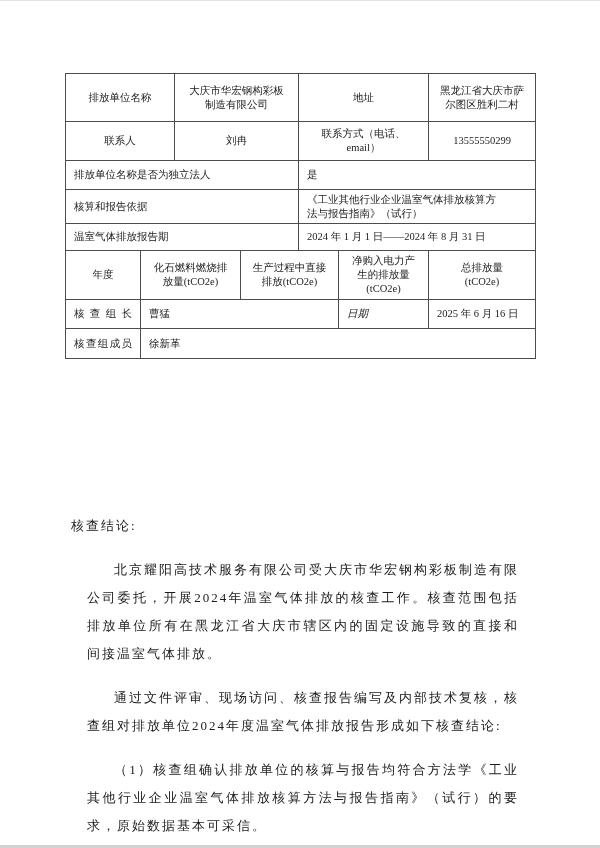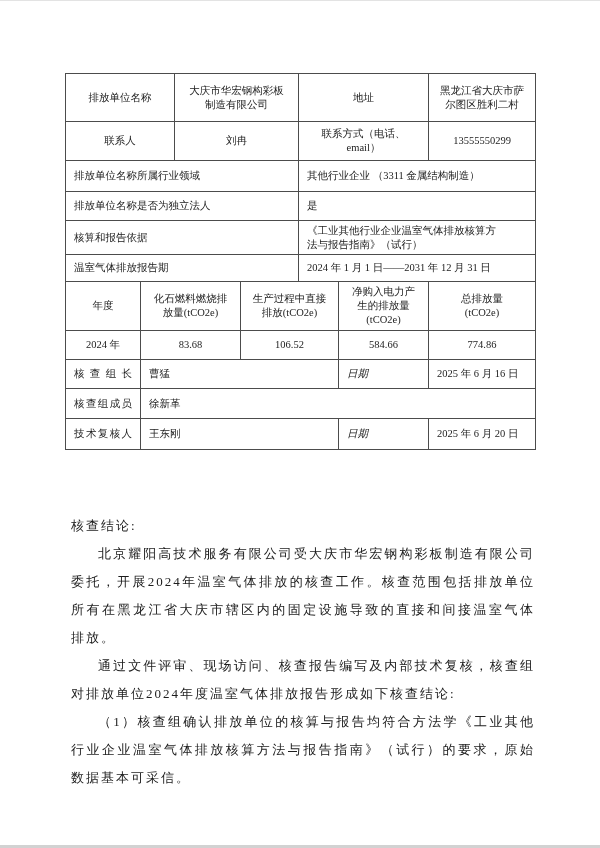"排放单位名称所属行业领域" tr.r4 { html: <tr> <td>排放单位名称所属行业领域</td> <td>其他行业企业 （3311 金属结构制造）</td> </tr> -> none }
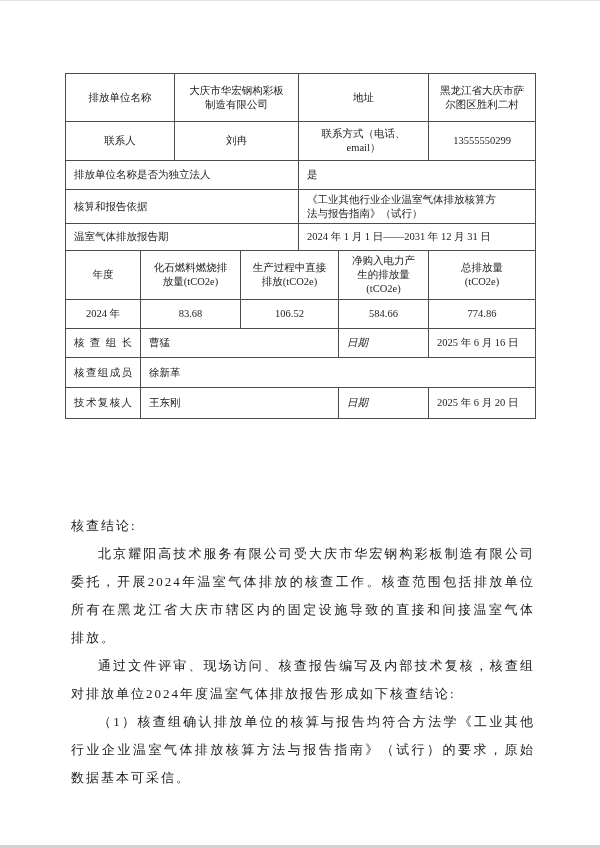"2024 年 1 月 1" td { text: 2031 年 12 -> 2024 年 8 }
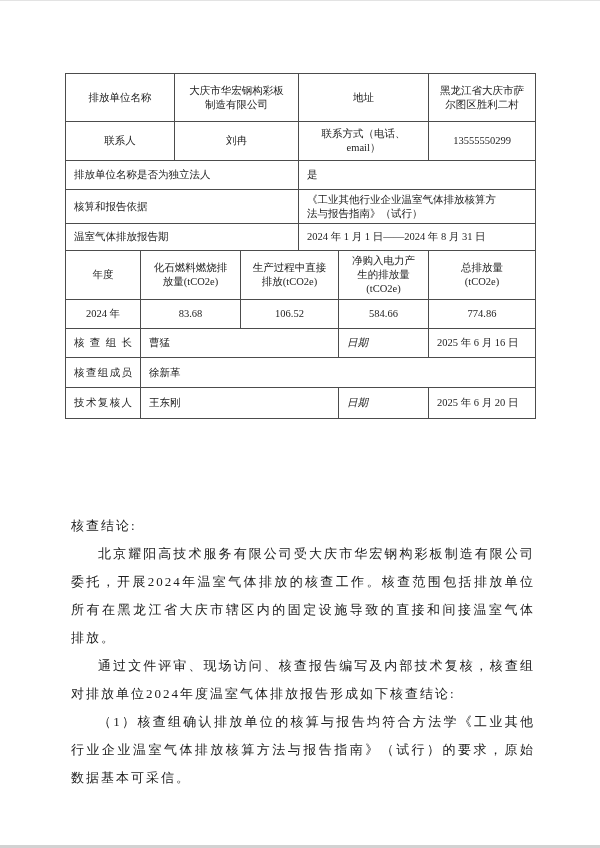"2024 年" tr.r9 { html: <tr> <td>2024 年</td> <td>83.68</td> <td>106.52</td> <td>584.66</td> <td>774.86</td> </tr> -> none }
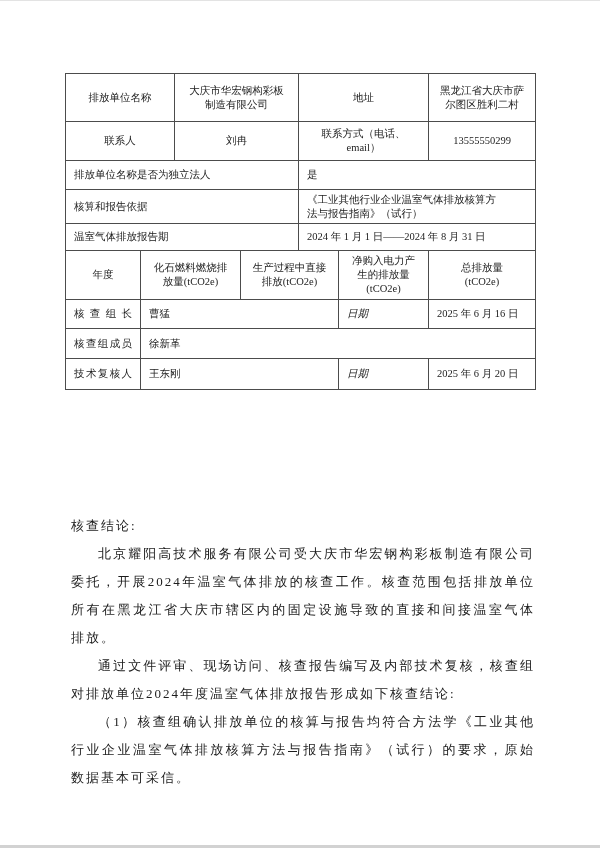"技术复核人" tr.r12 { html: <tr> <td>技术复核人</td> <td>王东刚</td> <td>日期</td> <td>2025 年 6 月 20 日</td> </tr> -> none }
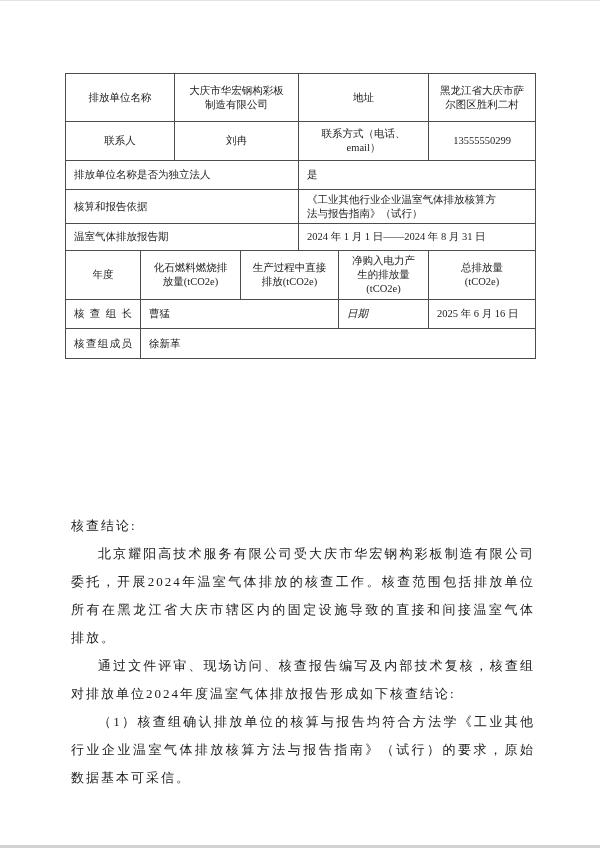"北京耀阳高技术服务有限公司受大庆市华宏钢构彩板制造有限公司委托，开展2024年温" .conclusion p { margin: 0 -> 16px }
